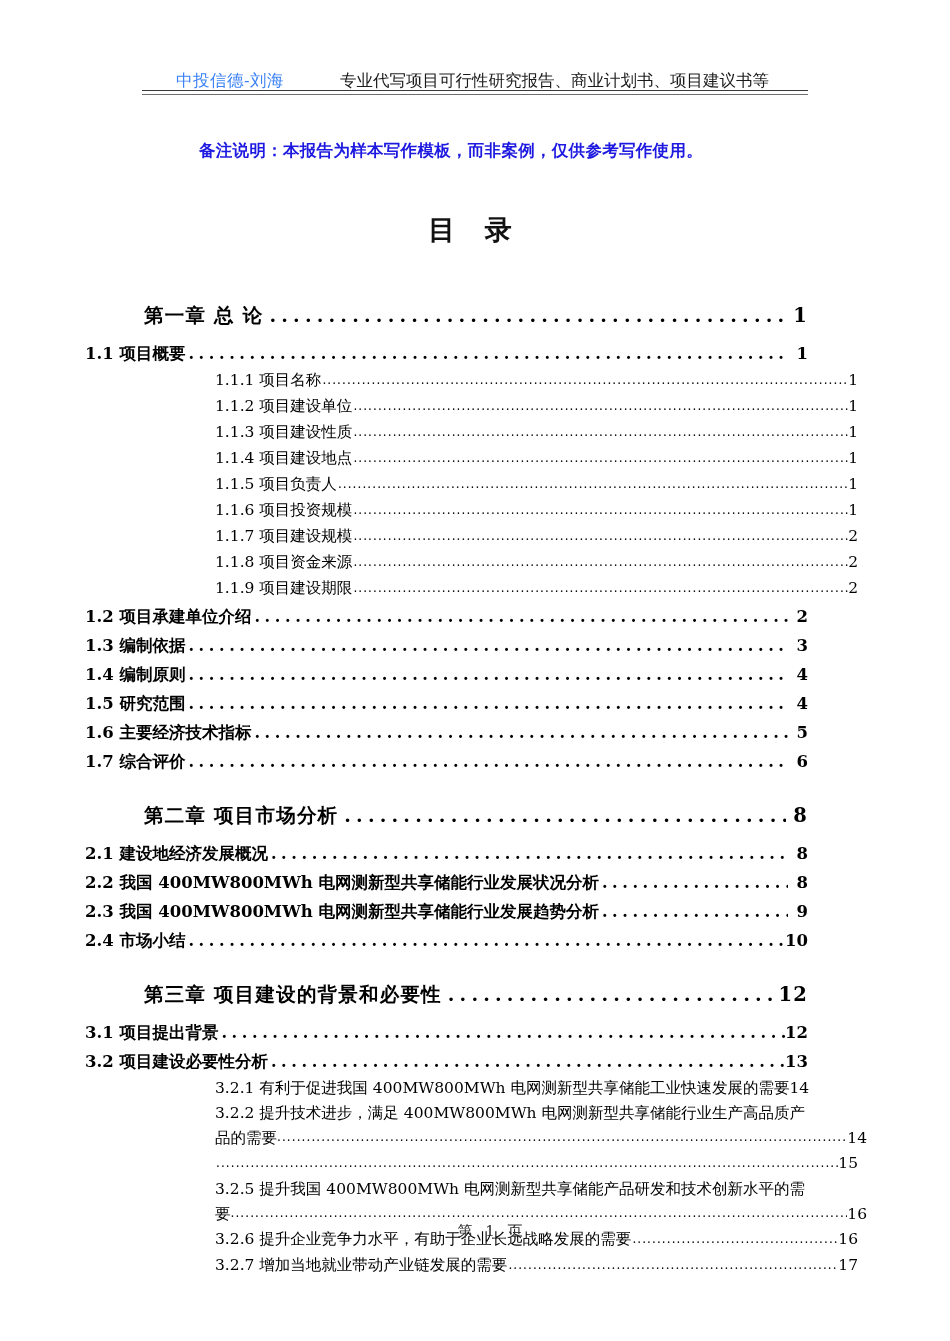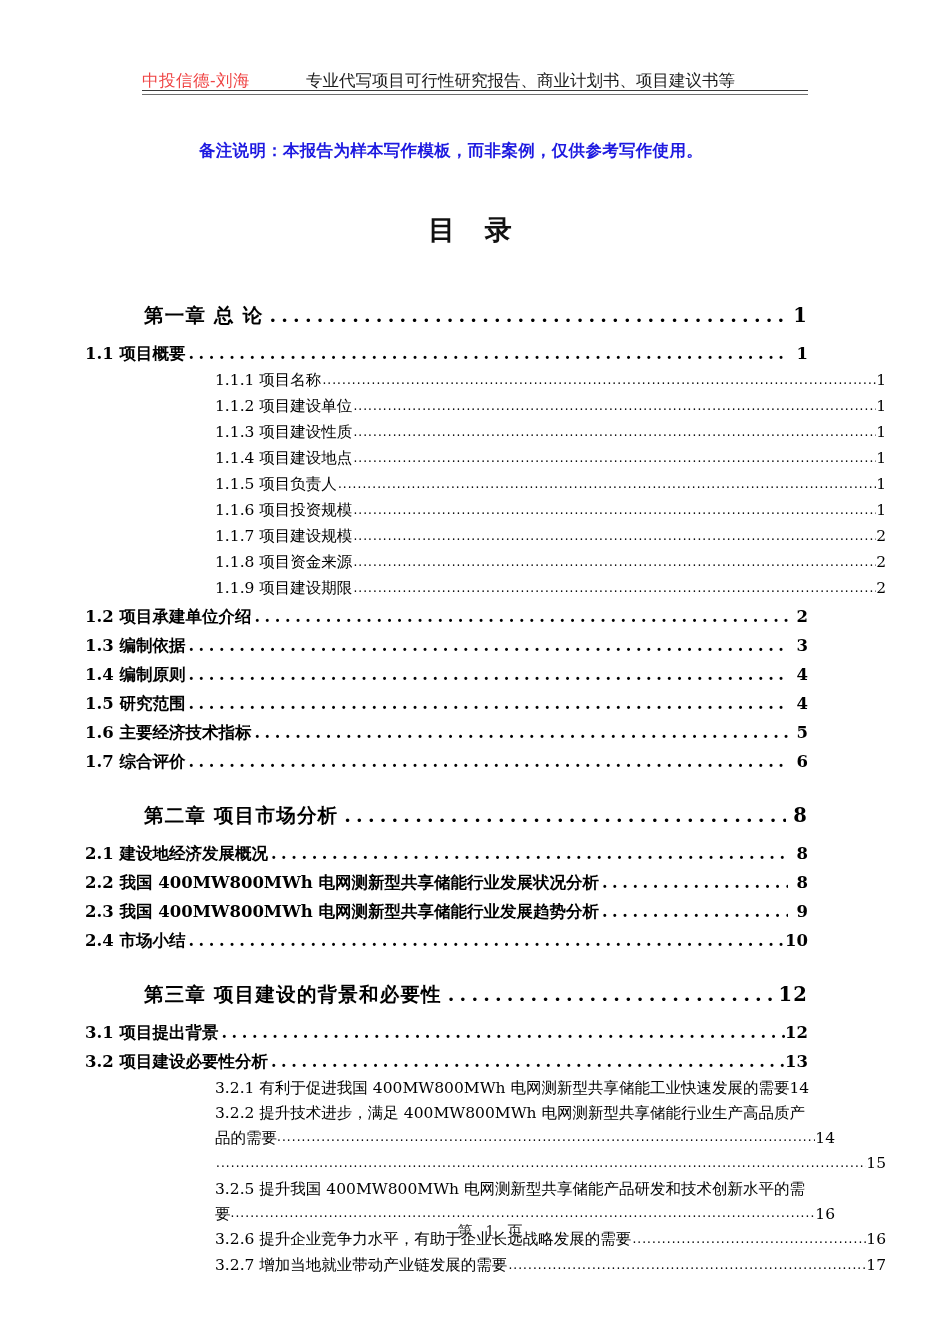"中投信德-刘海" .header-left { color: #ef4444 -> #3b82f6; margin-left: none -> 34px }
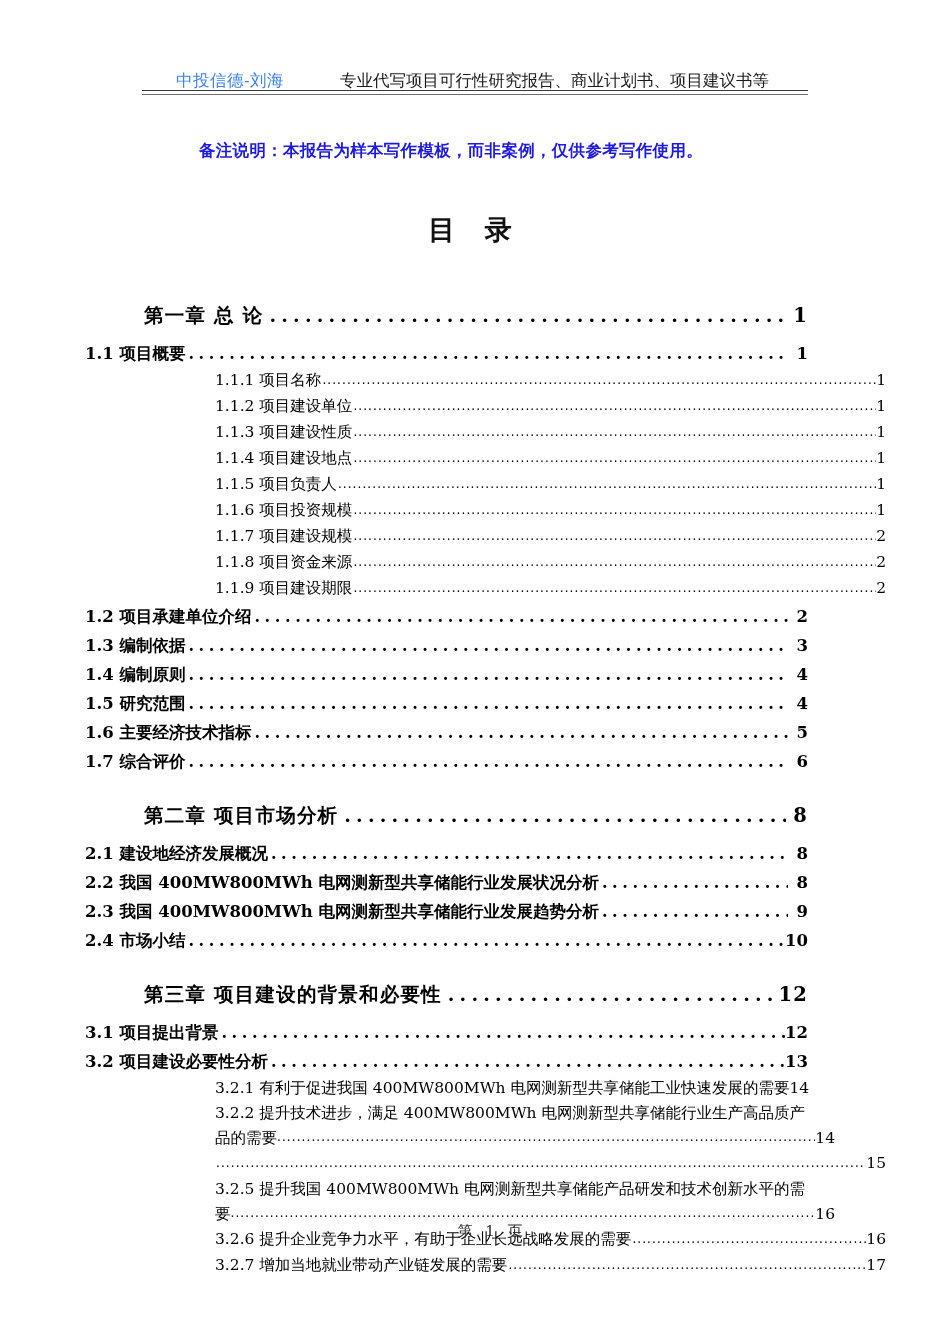"1.1.1 项目名称" .lvl3 { margin-right: 64px -> 92px }
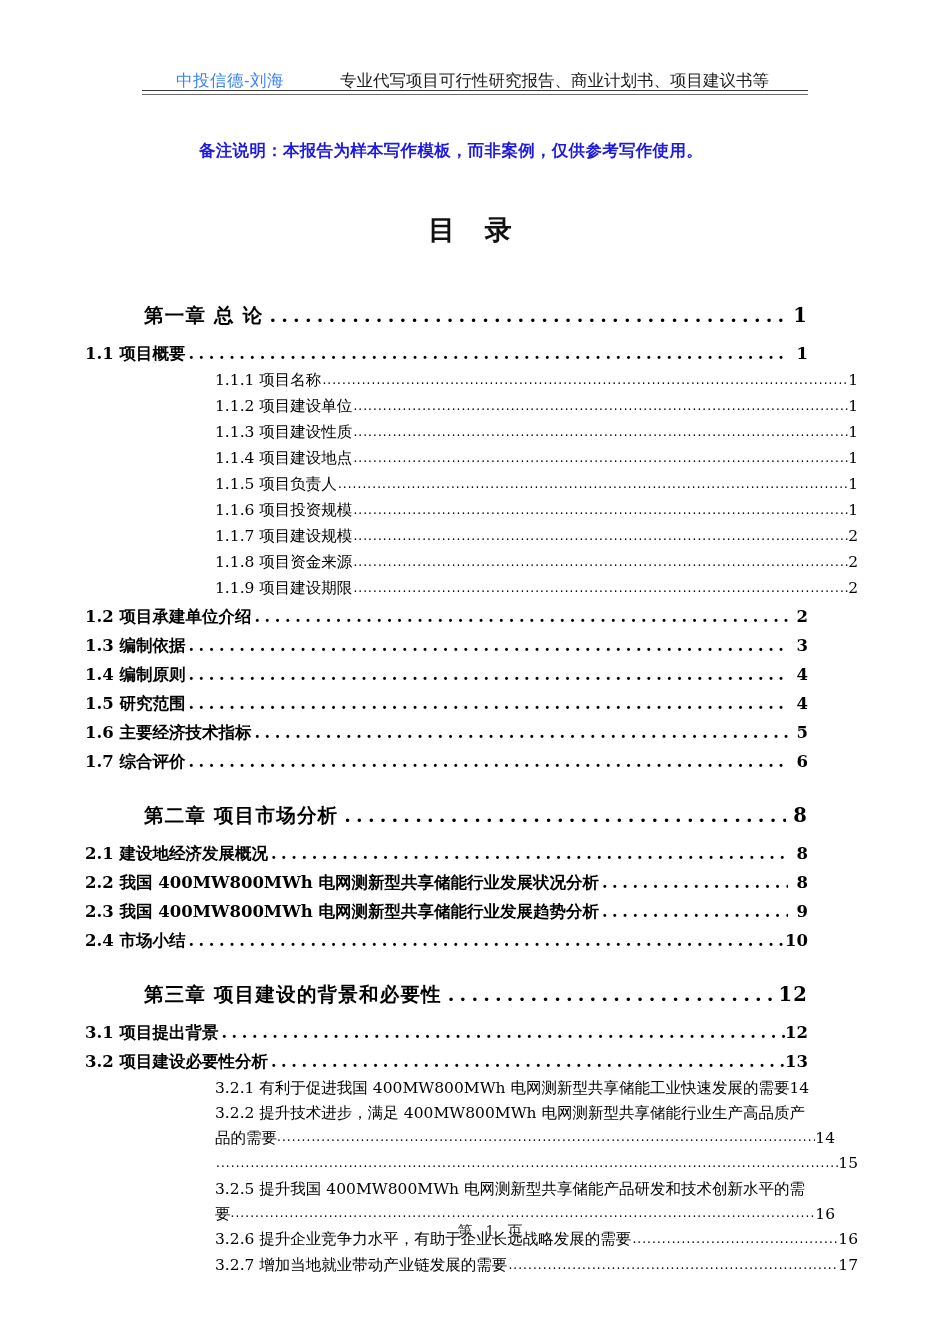"3.2.2 提升技术进步，满足 400MW800MWh" .wrap-entry { margin-right: 115px -> 83px }
